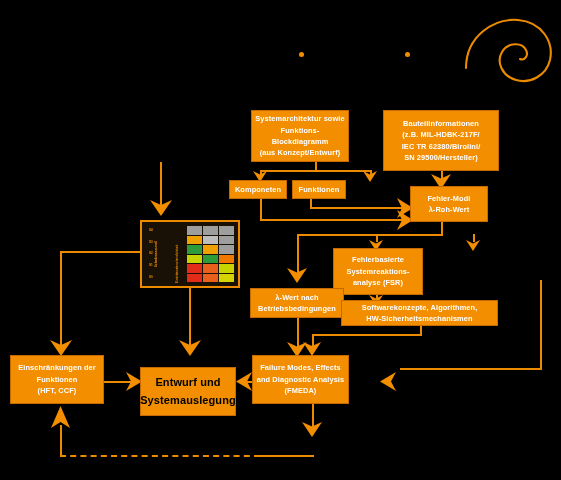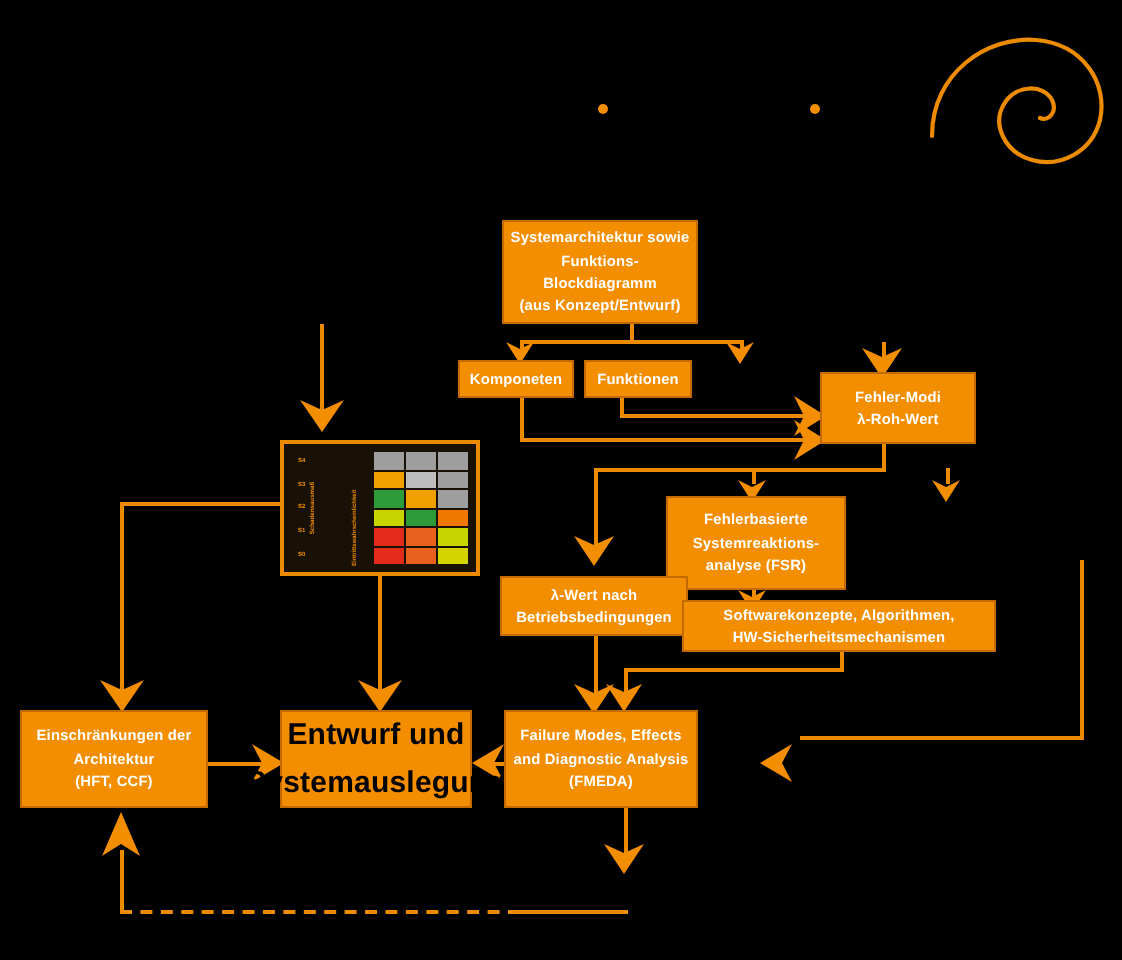"Bauteilinformationen" div.node { html: none -> <div>Bauteilinformationen (z.B. MIL-HDBK-217F/ IEC TR 62380/Birolini/ SN 29500/Hersteller)</div> }
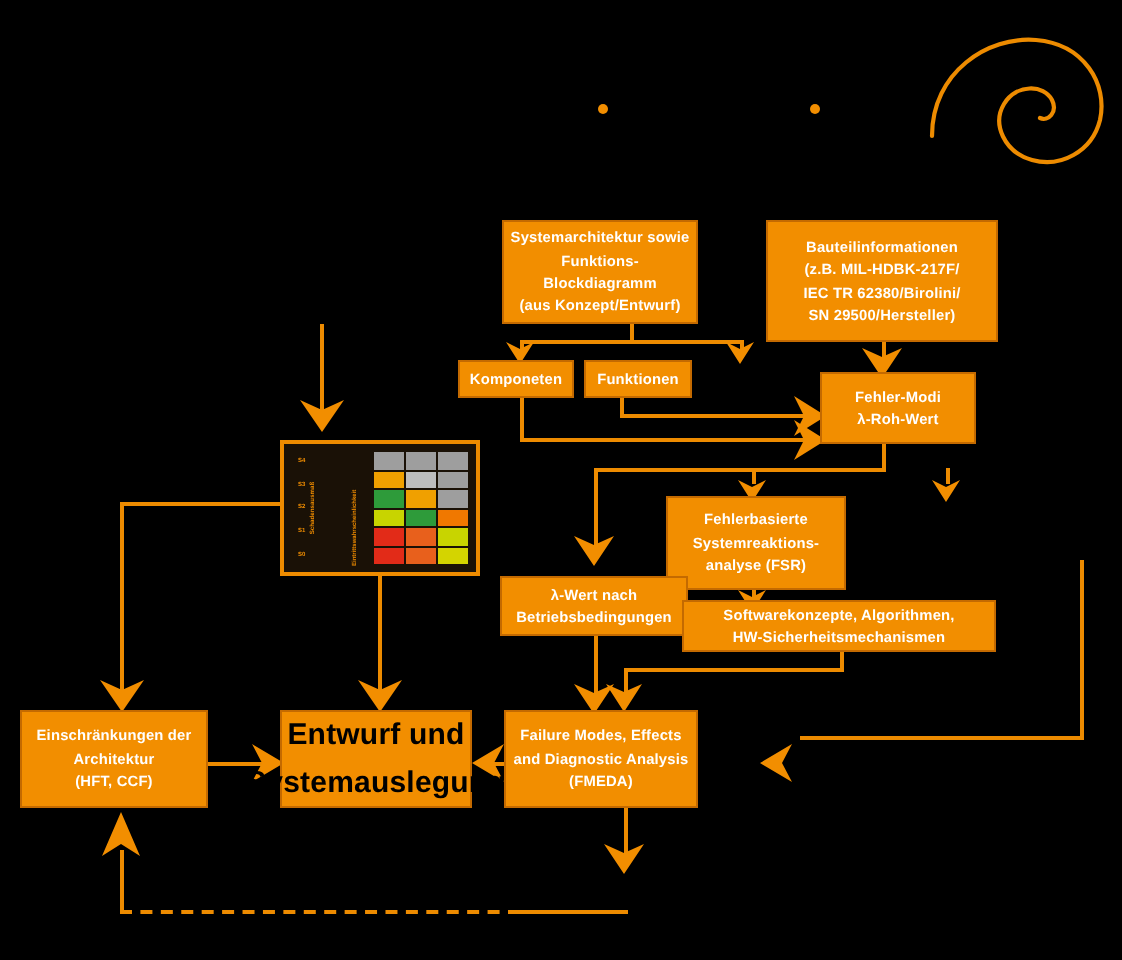"Einschränkungen der" div.node { text: Architektur -> Funktionen }
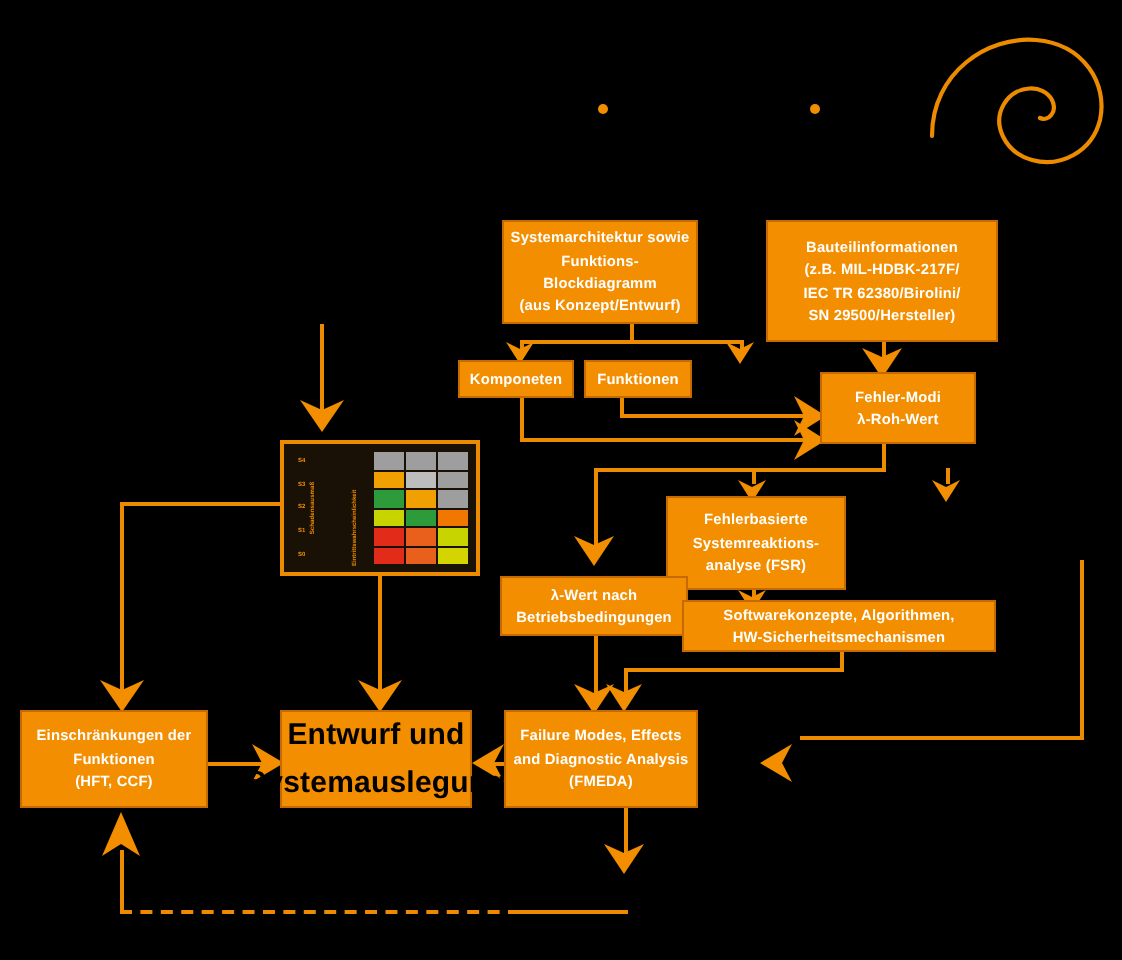"Entwurf und" .node.design { font-size: 15px -> 11px; margin-top: none -> 12px }
